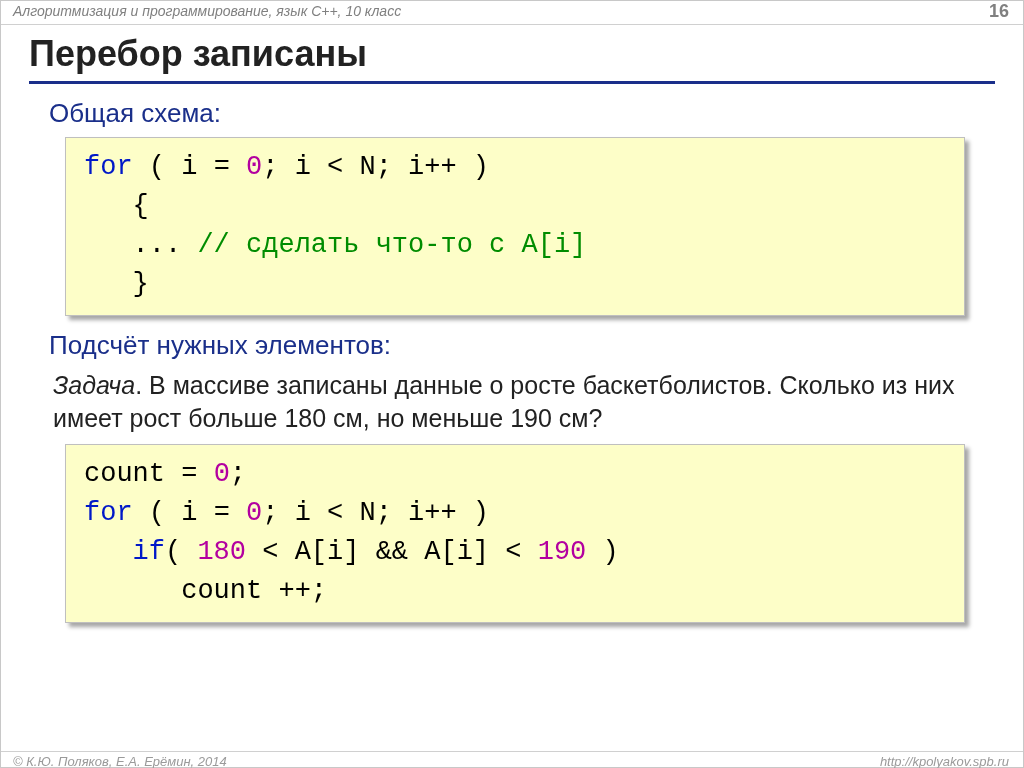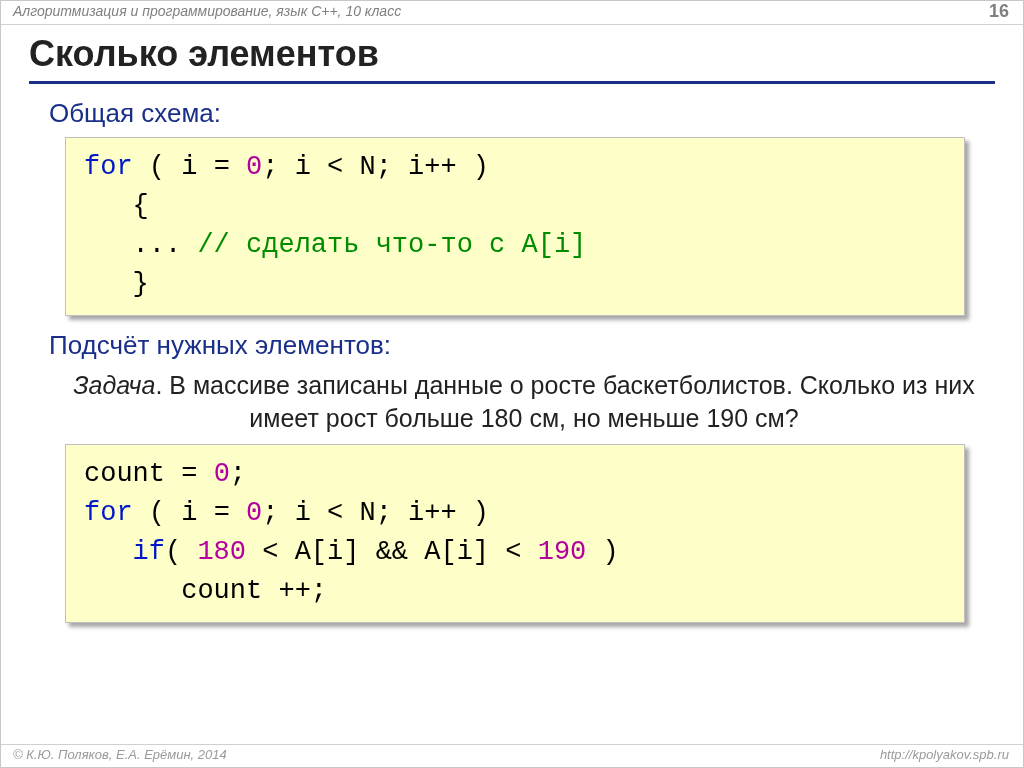"Сколько элементов" h1.title { text: Сколько элементов -> Перебор записаны }
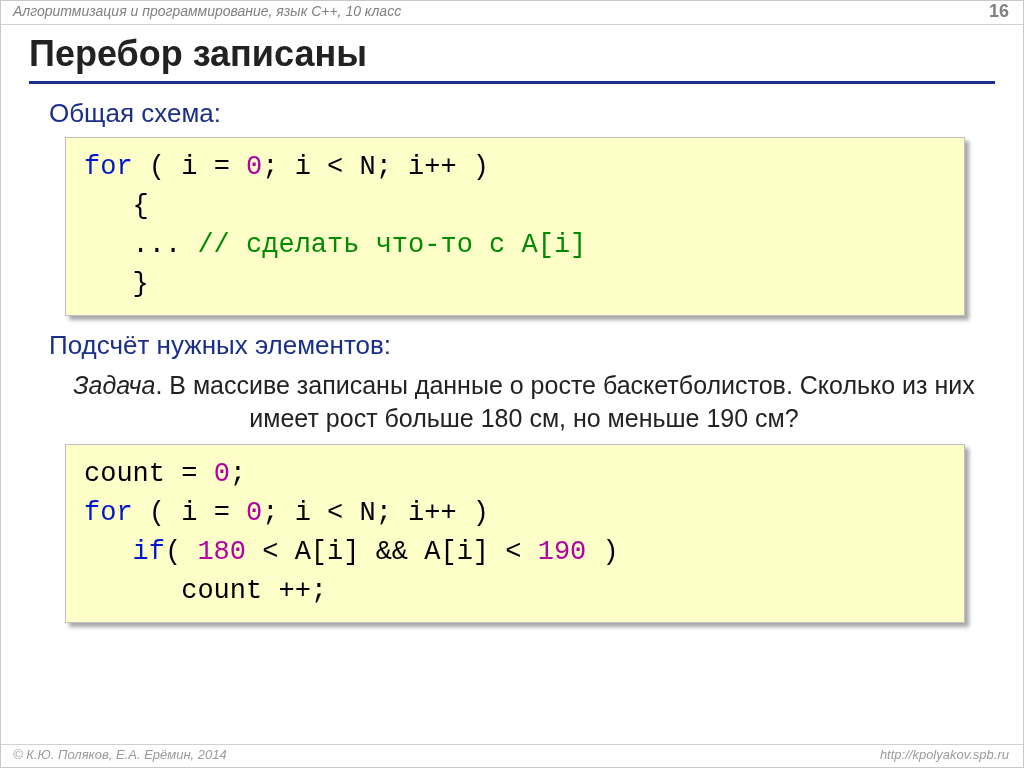"Задача. В массиве записаны данные" .bodytext { text-align: center -> none }
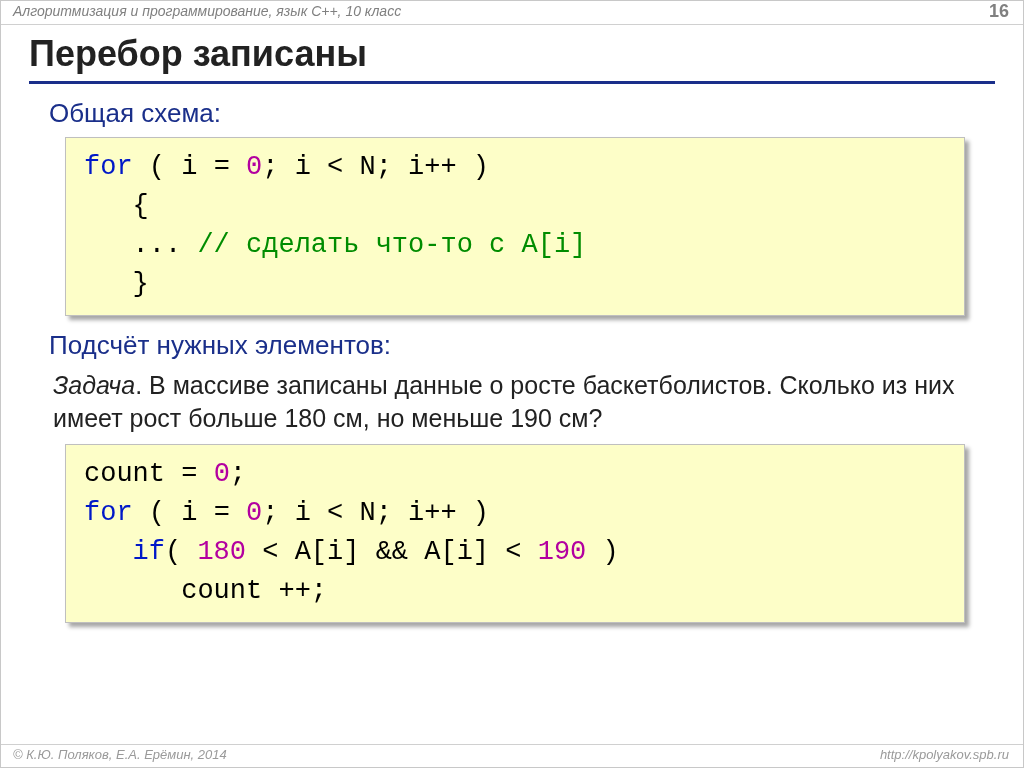"© К.Ю. Поляков, Е.А. Ерёмин," .bottombar { height: 23px -> 16px }
